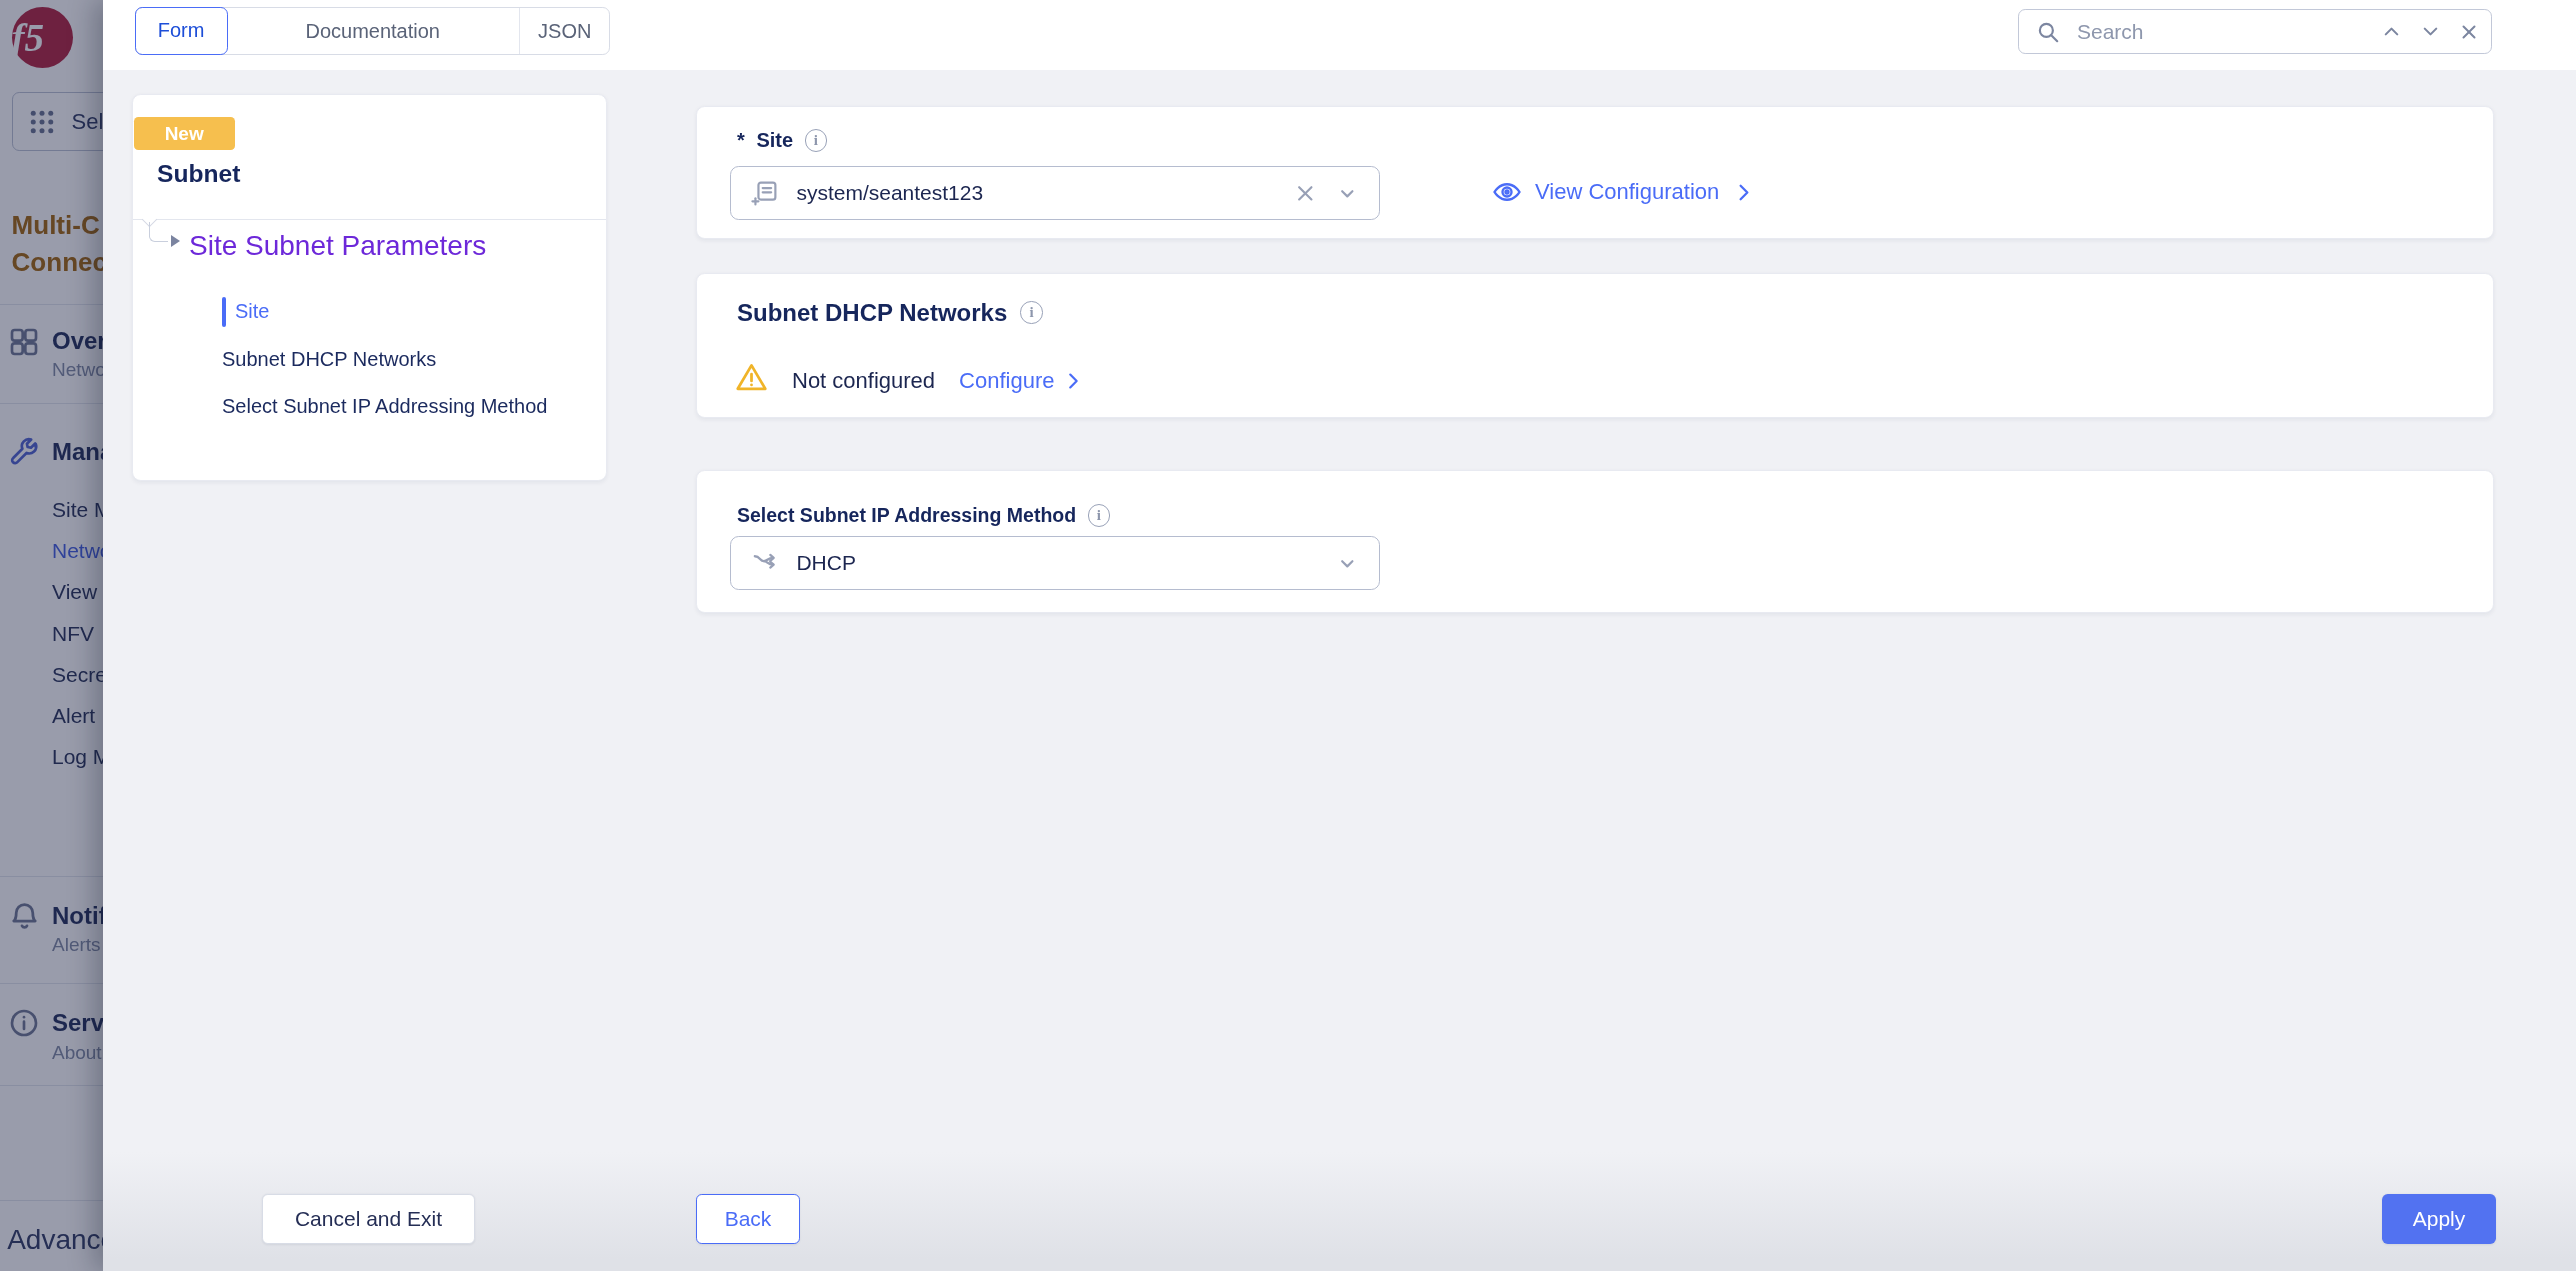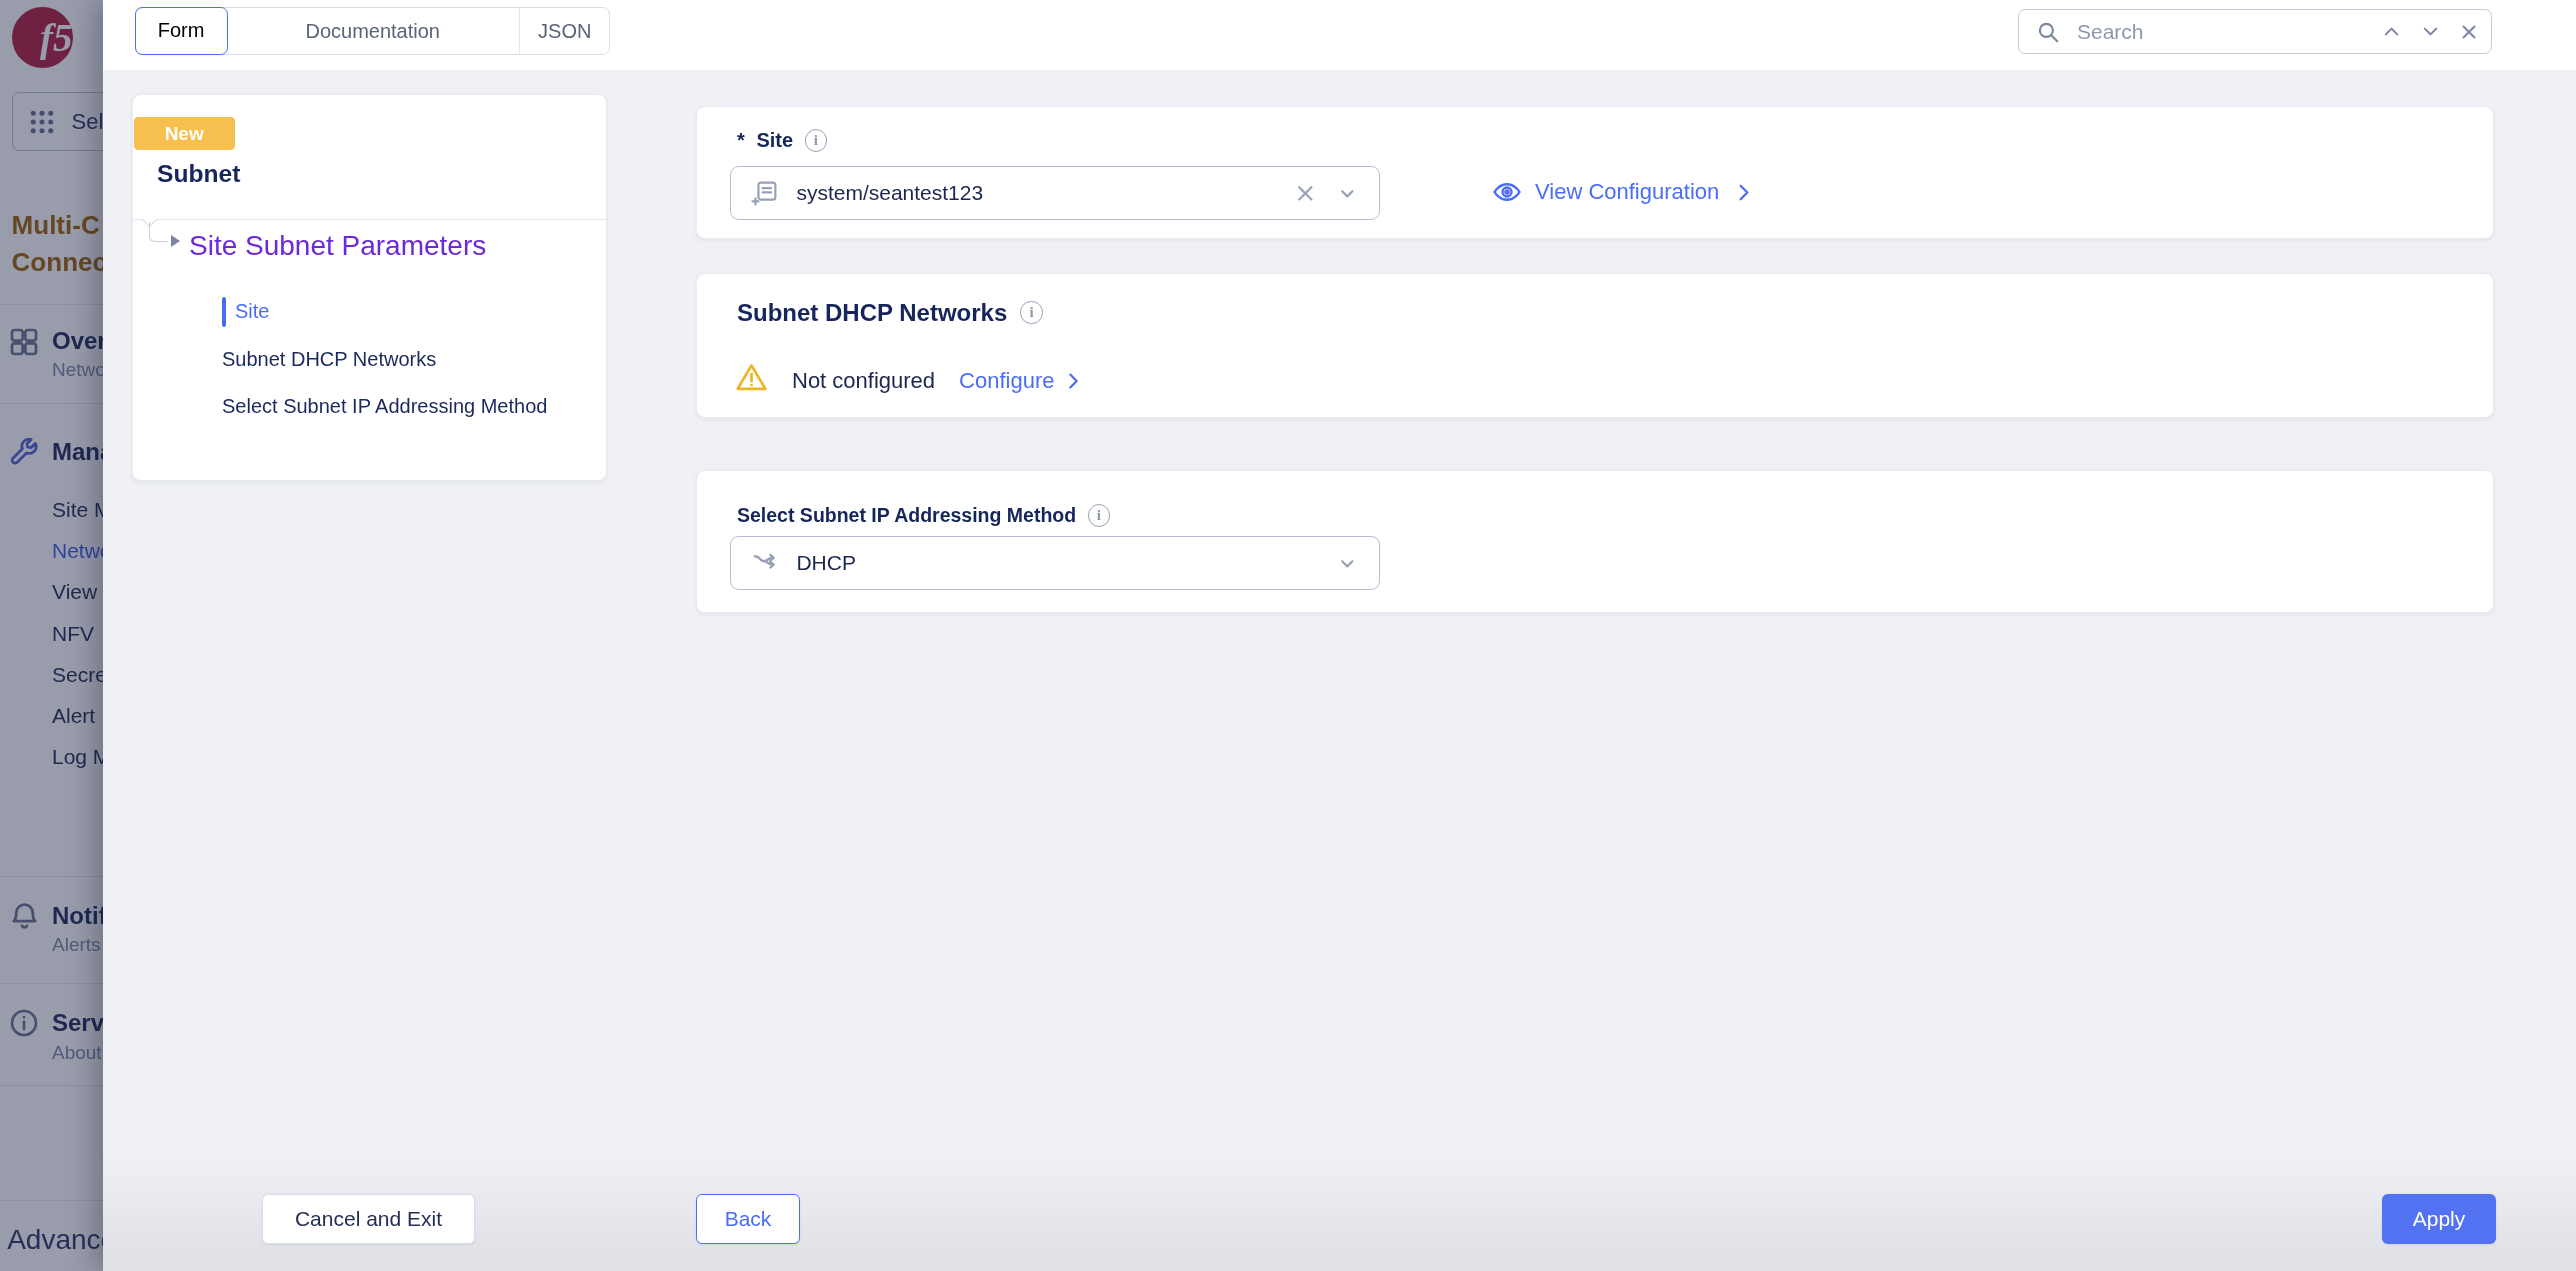"f5" .logo { justify-content: flex-end -> flex-start }
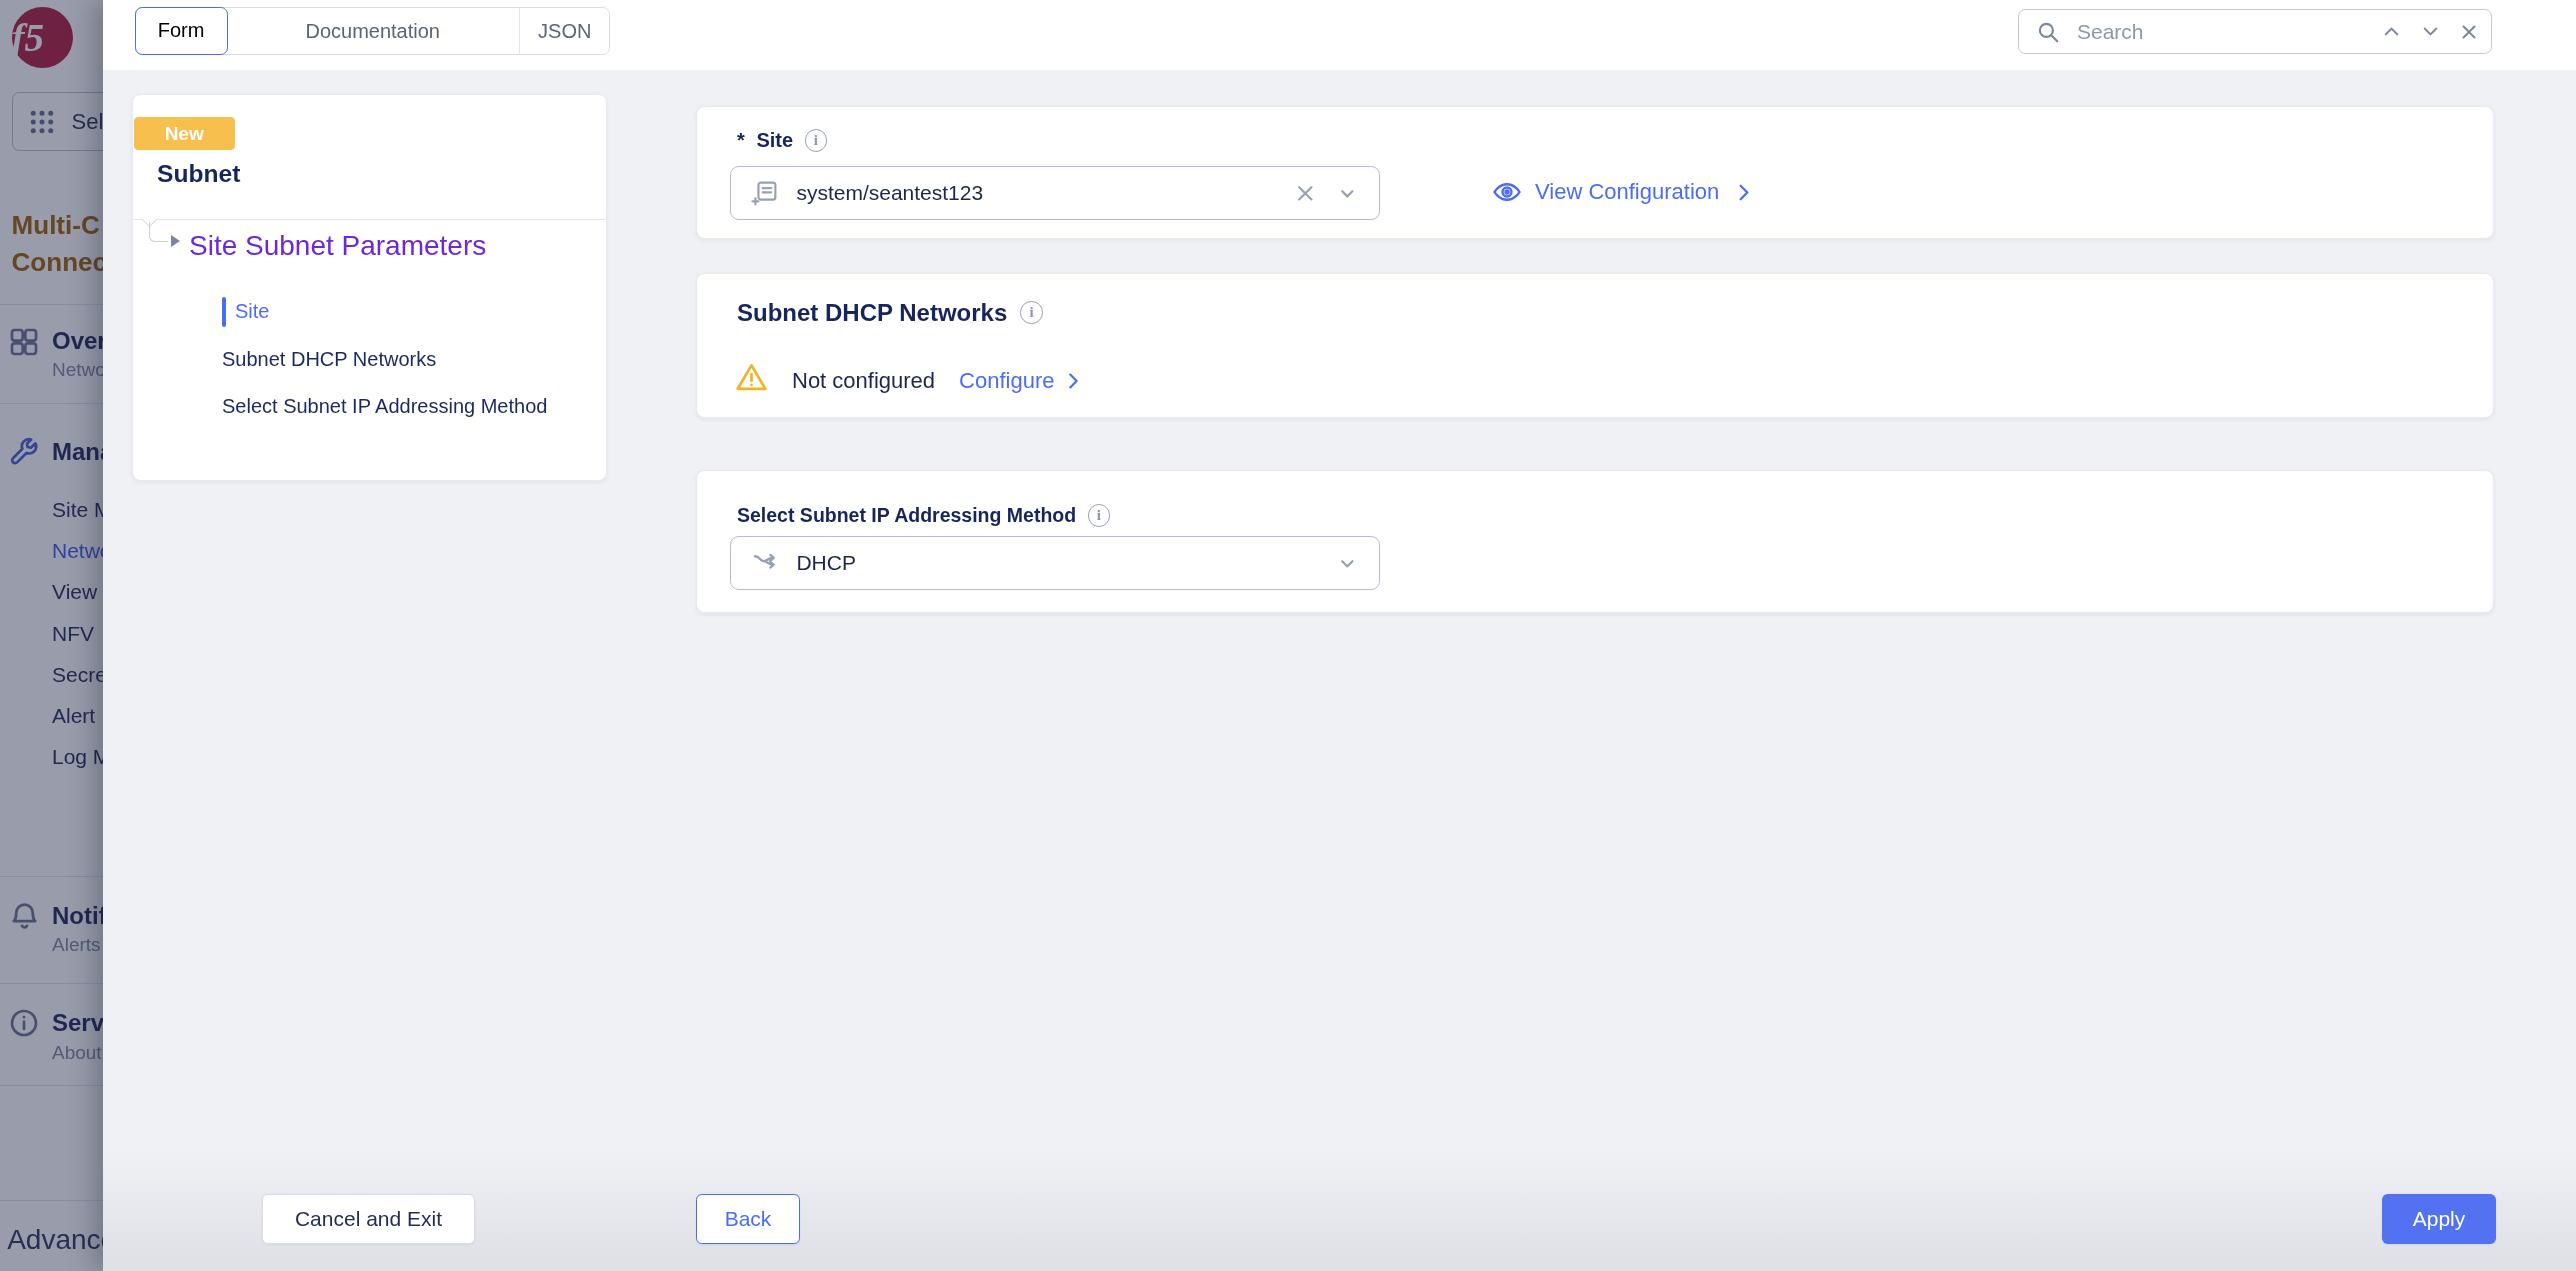"Form" .tab.t-form { color: #000000 -> #1d4ed8 }
